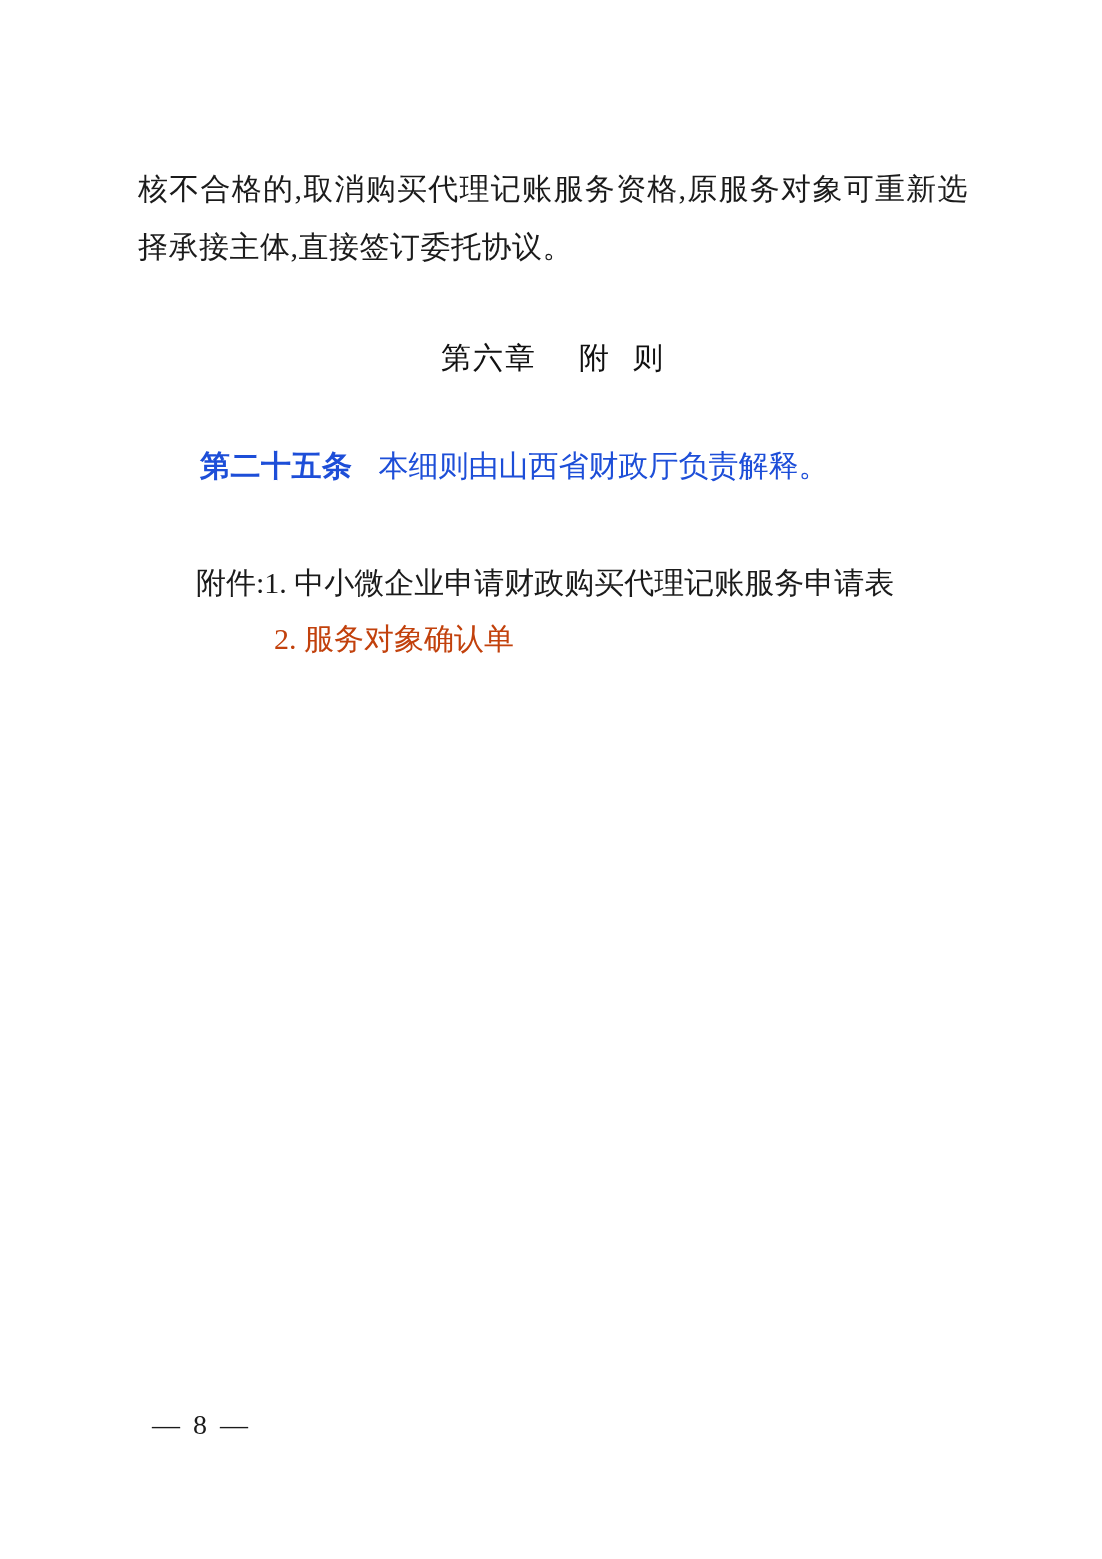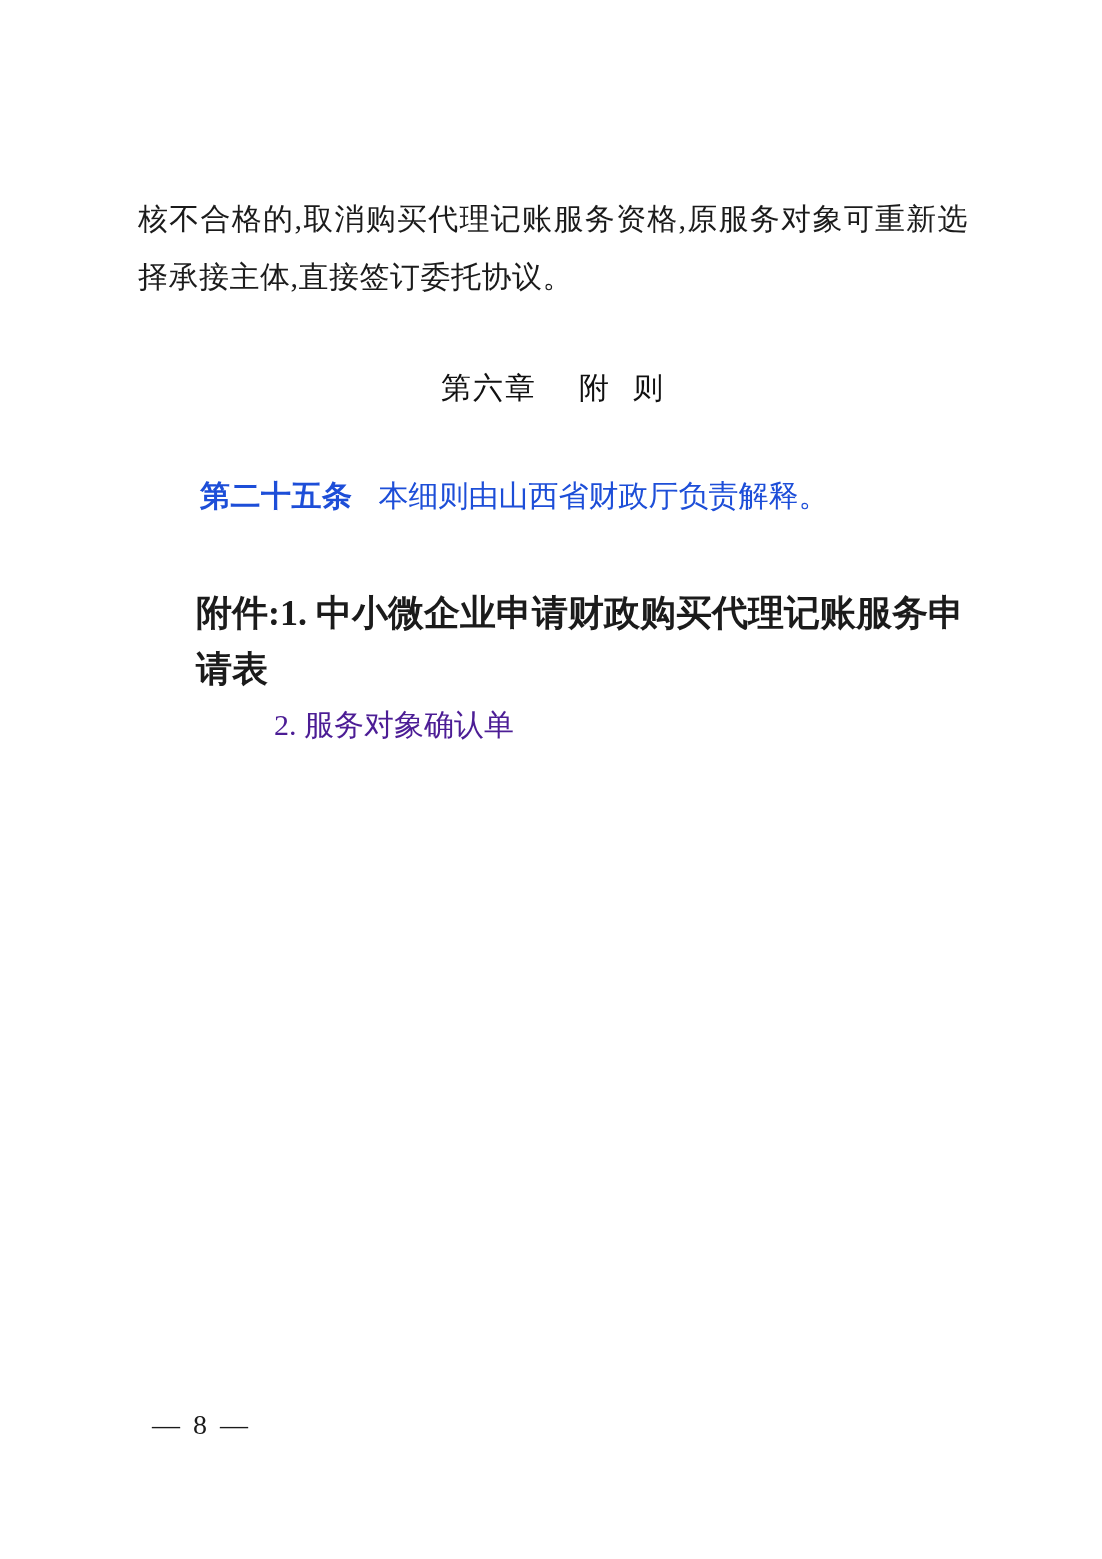"核不合格的,取消购买代理记账服务资格,原服务对象可重新选择承接主体,直接签订委托" .content { top: 190px -> 160px }
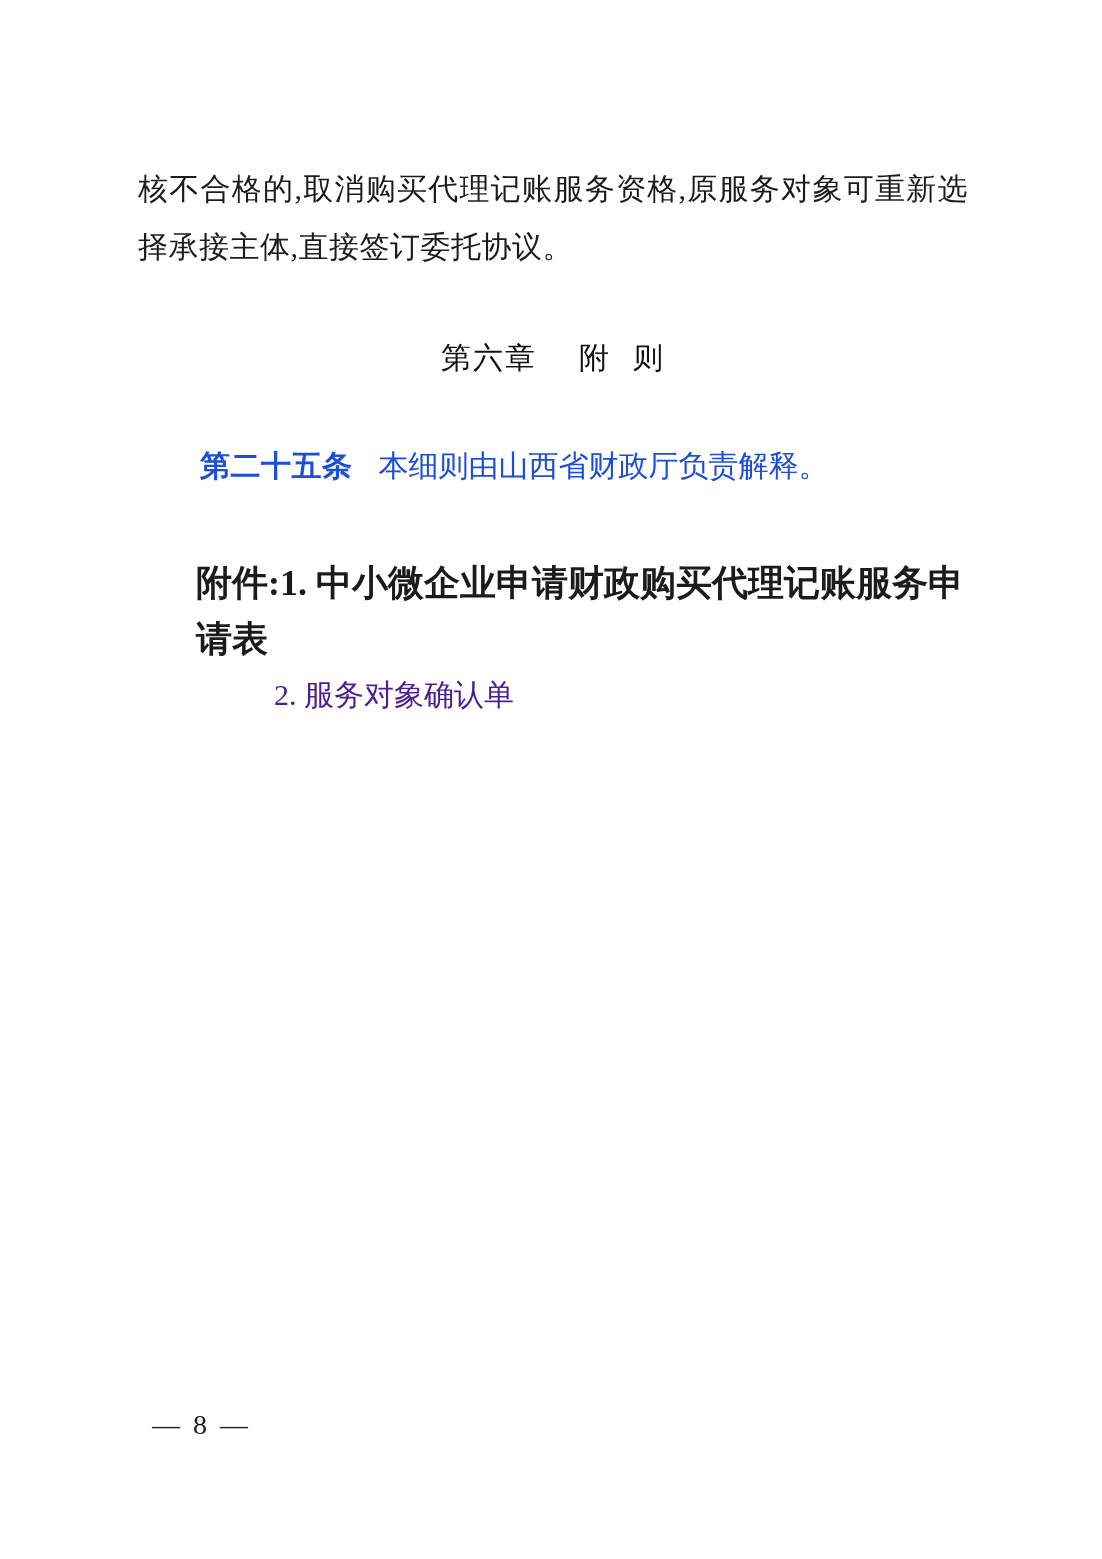"附件:1. 中小微企业申请财政购买代理记账服务申请表" .att-first { font-size: 36px -> 30px; font-weight: bold -> none }
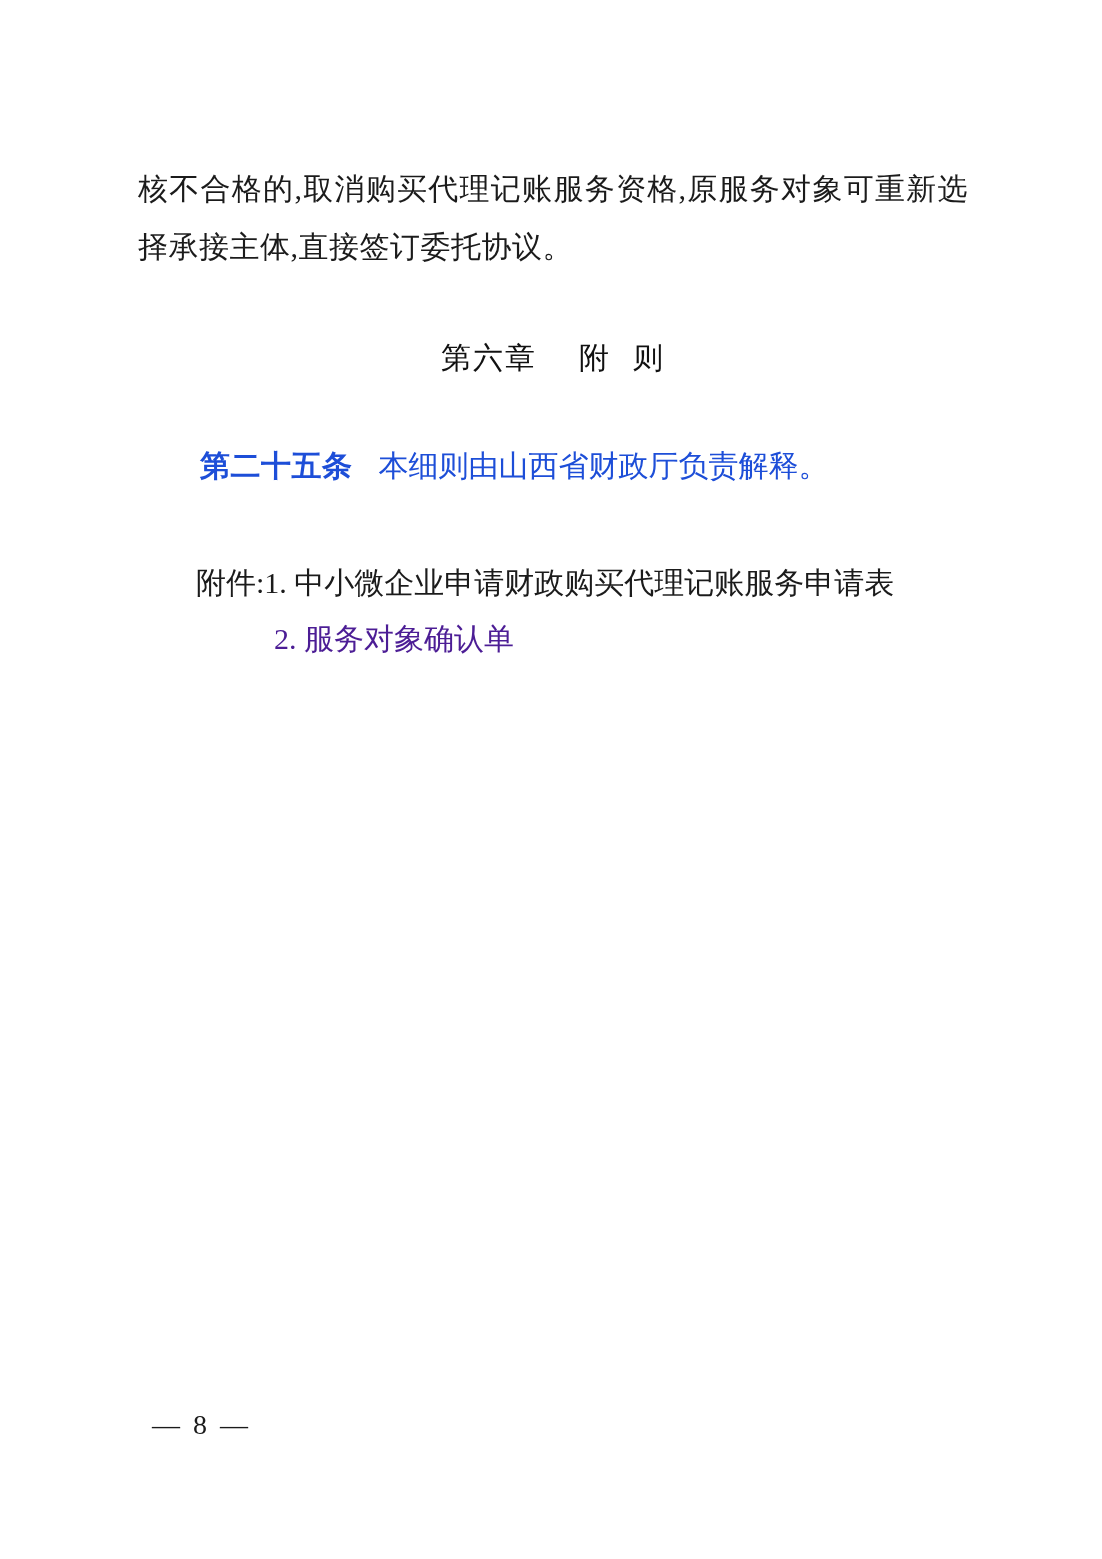"2. 服务对象确认单" .att-item { color: #4c1d95 -> #c2410c }
